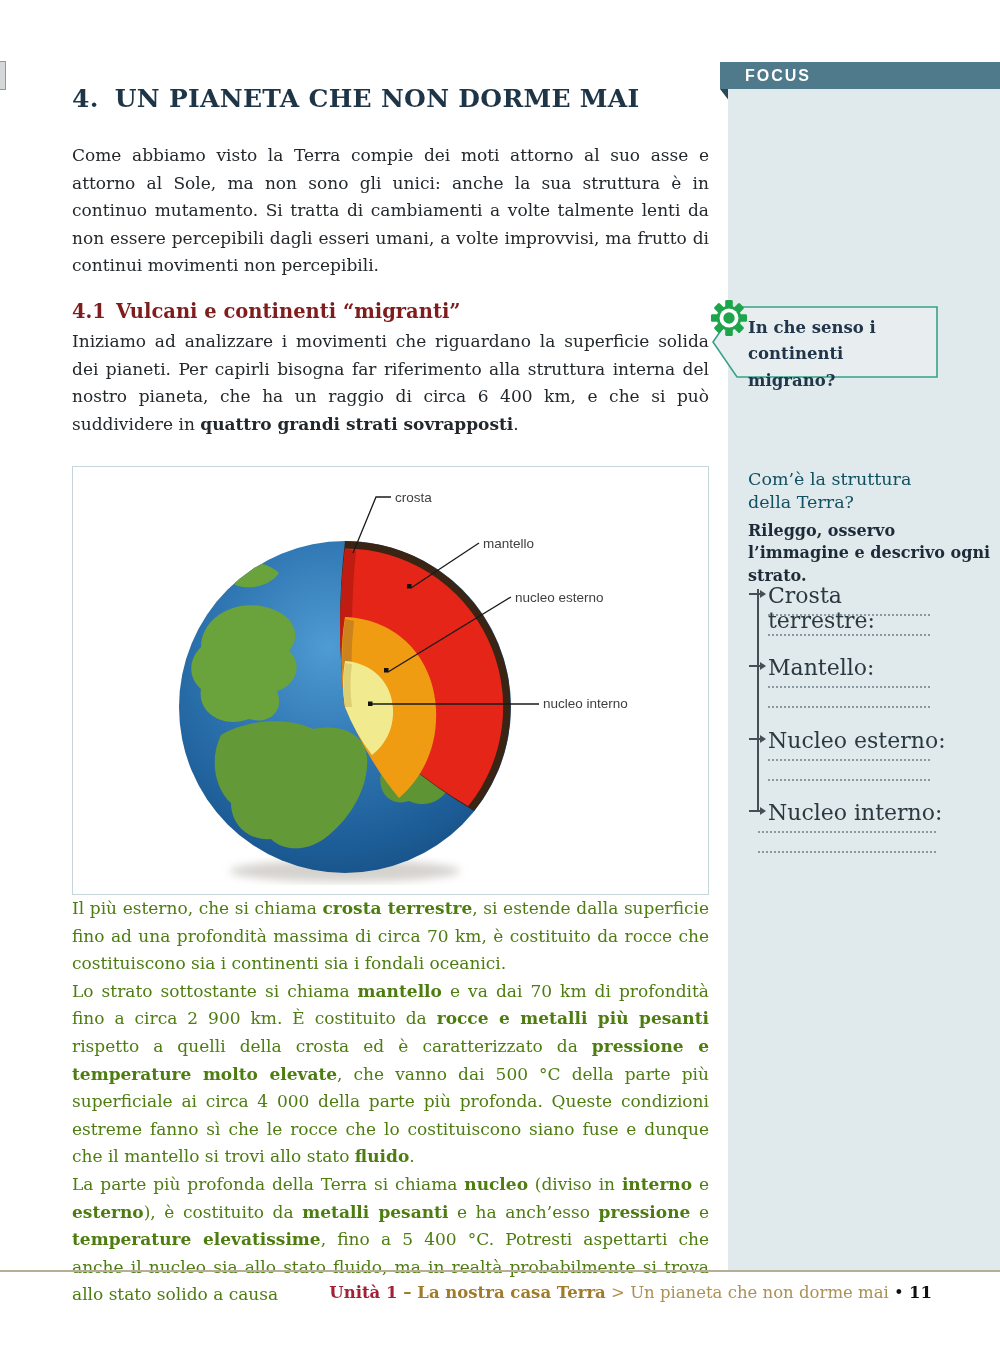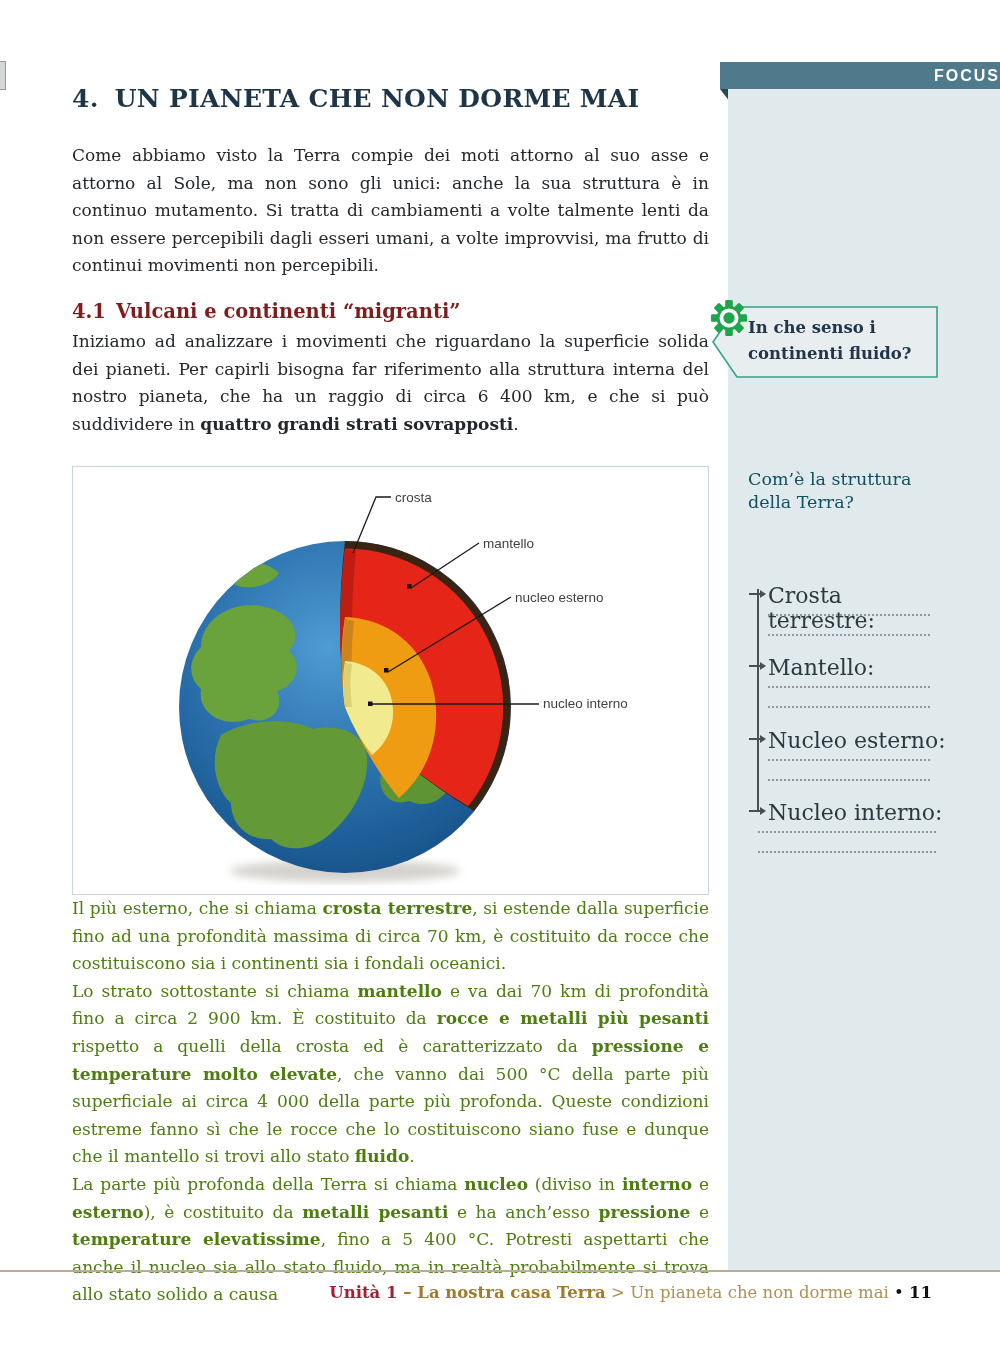"FOCUS" .focus-banner .lbl { text-align: right -> none }
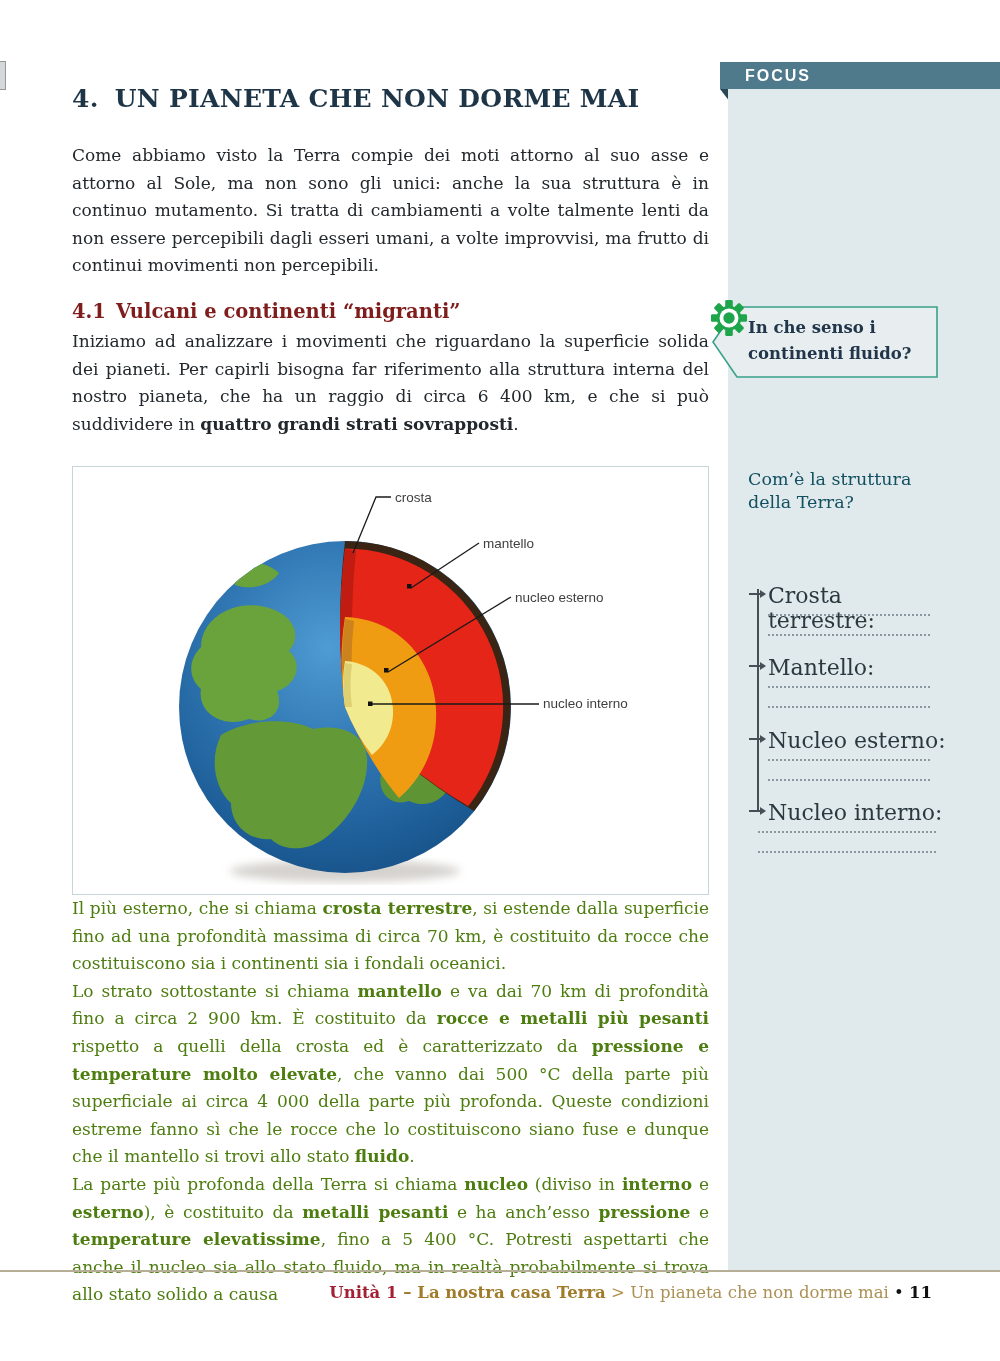"In che senso i continenti" div.qtext { text: fluido -> migrano }
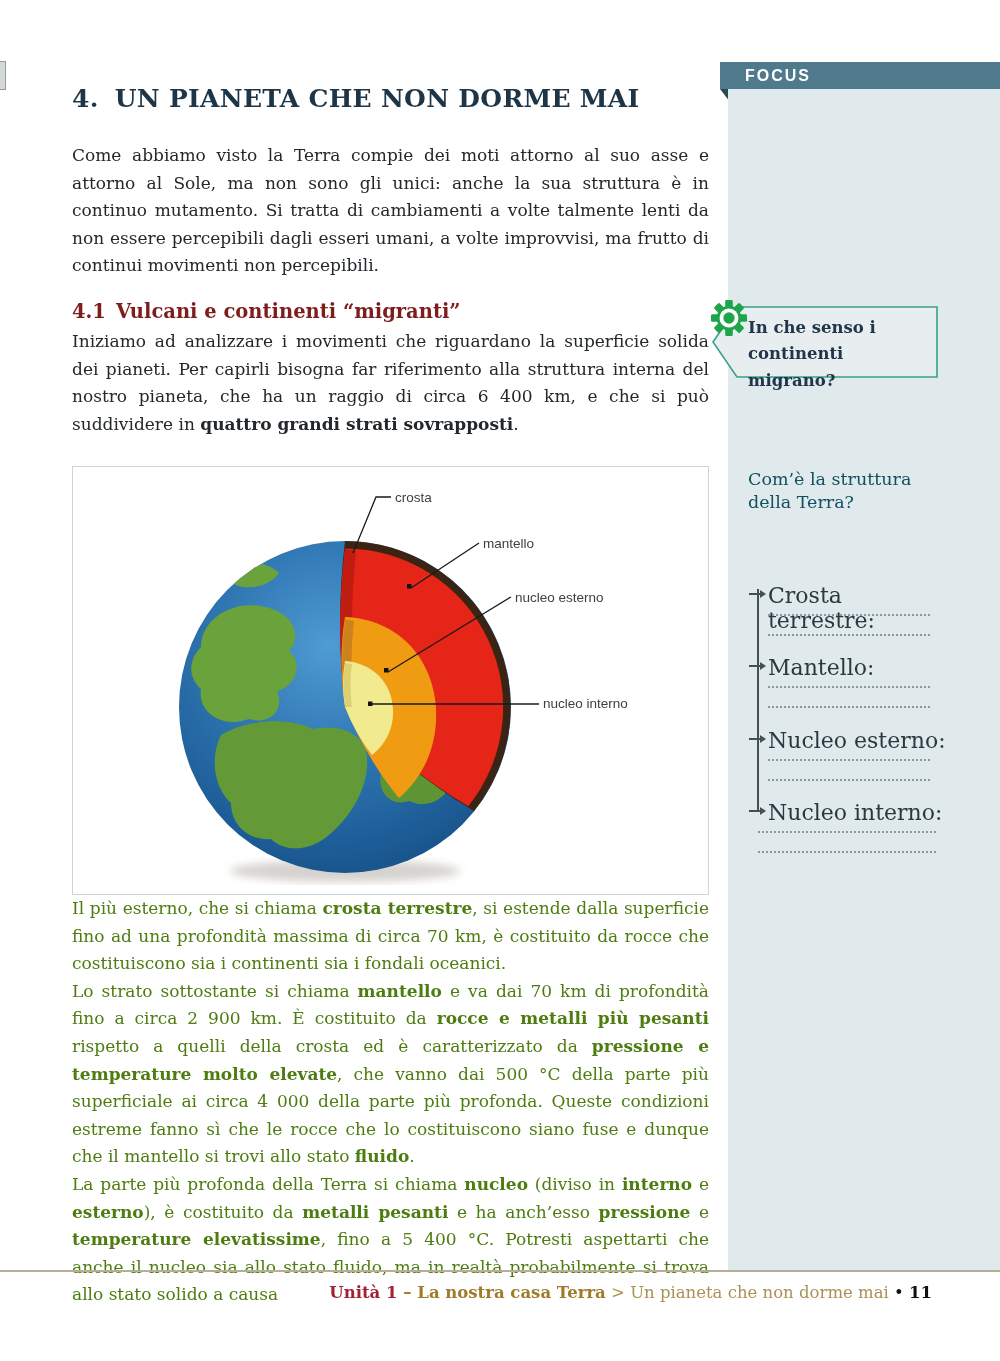"Rileggo, osservo l’immagine e descrivo" div.instruction { html: none -> <div>Rileggo, osservo l’immagine e descrivo ogni strato.</div> }
